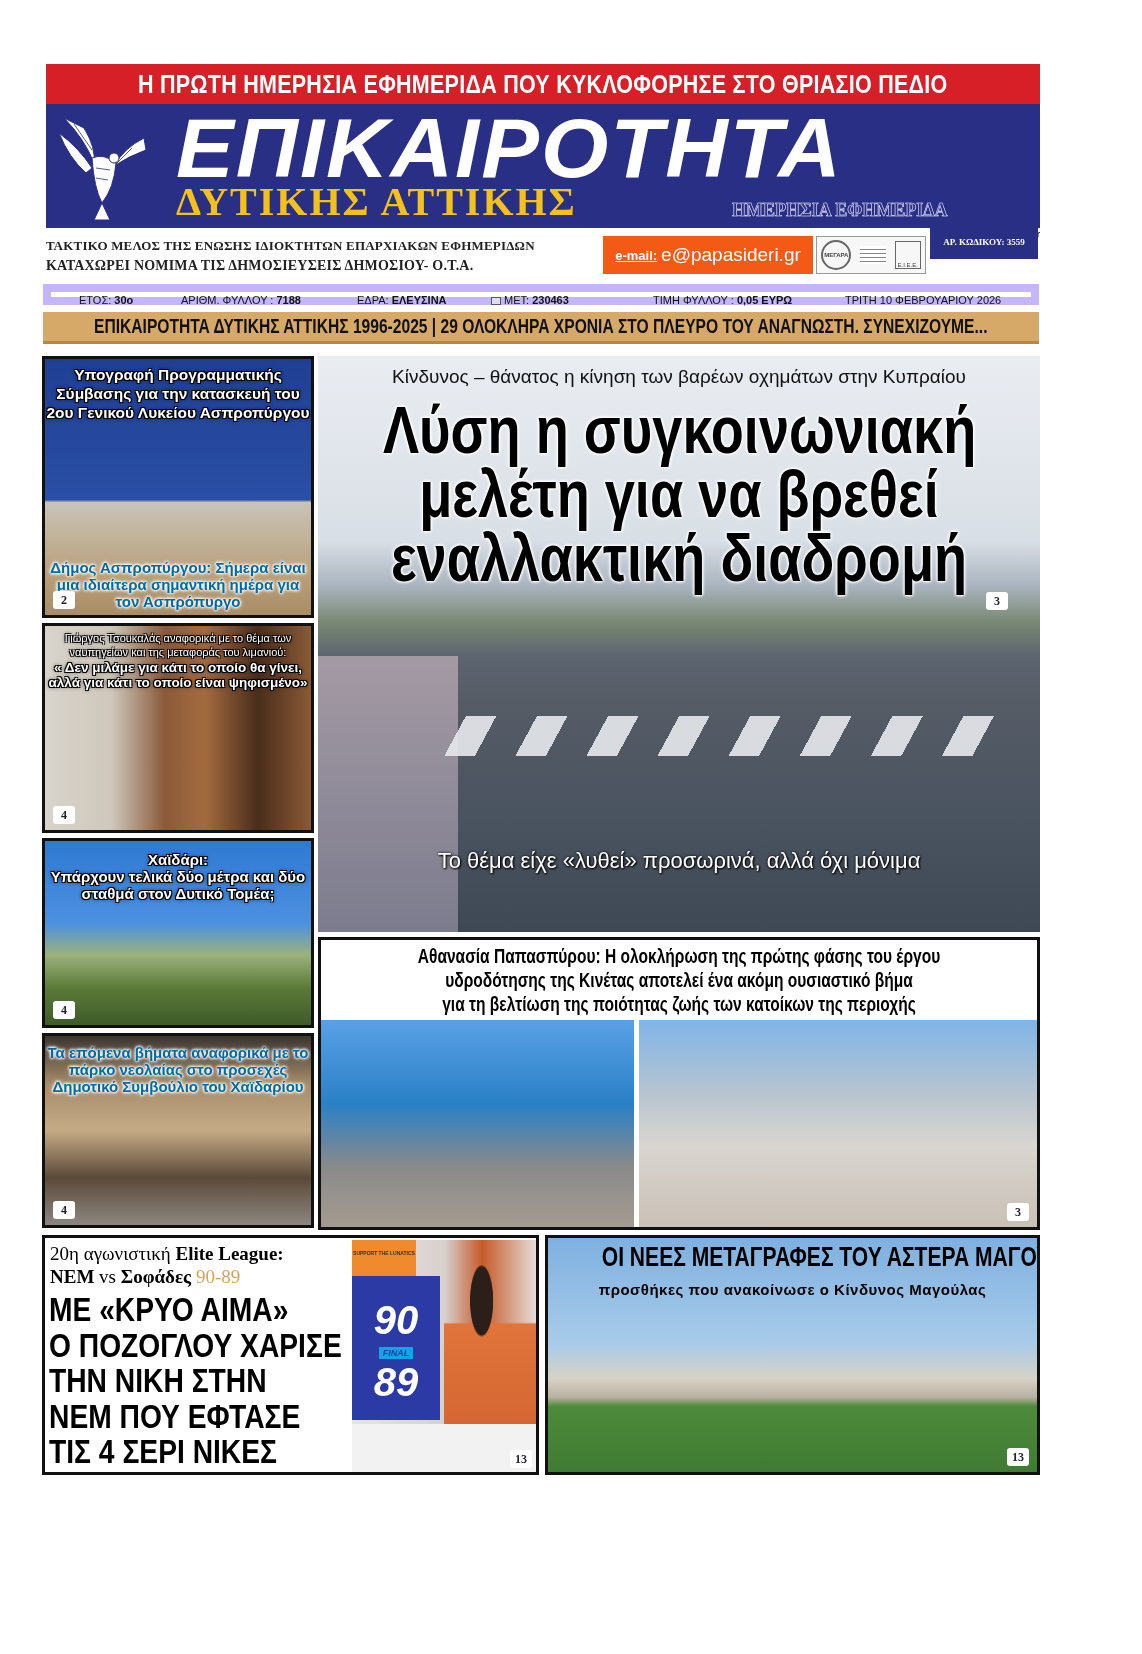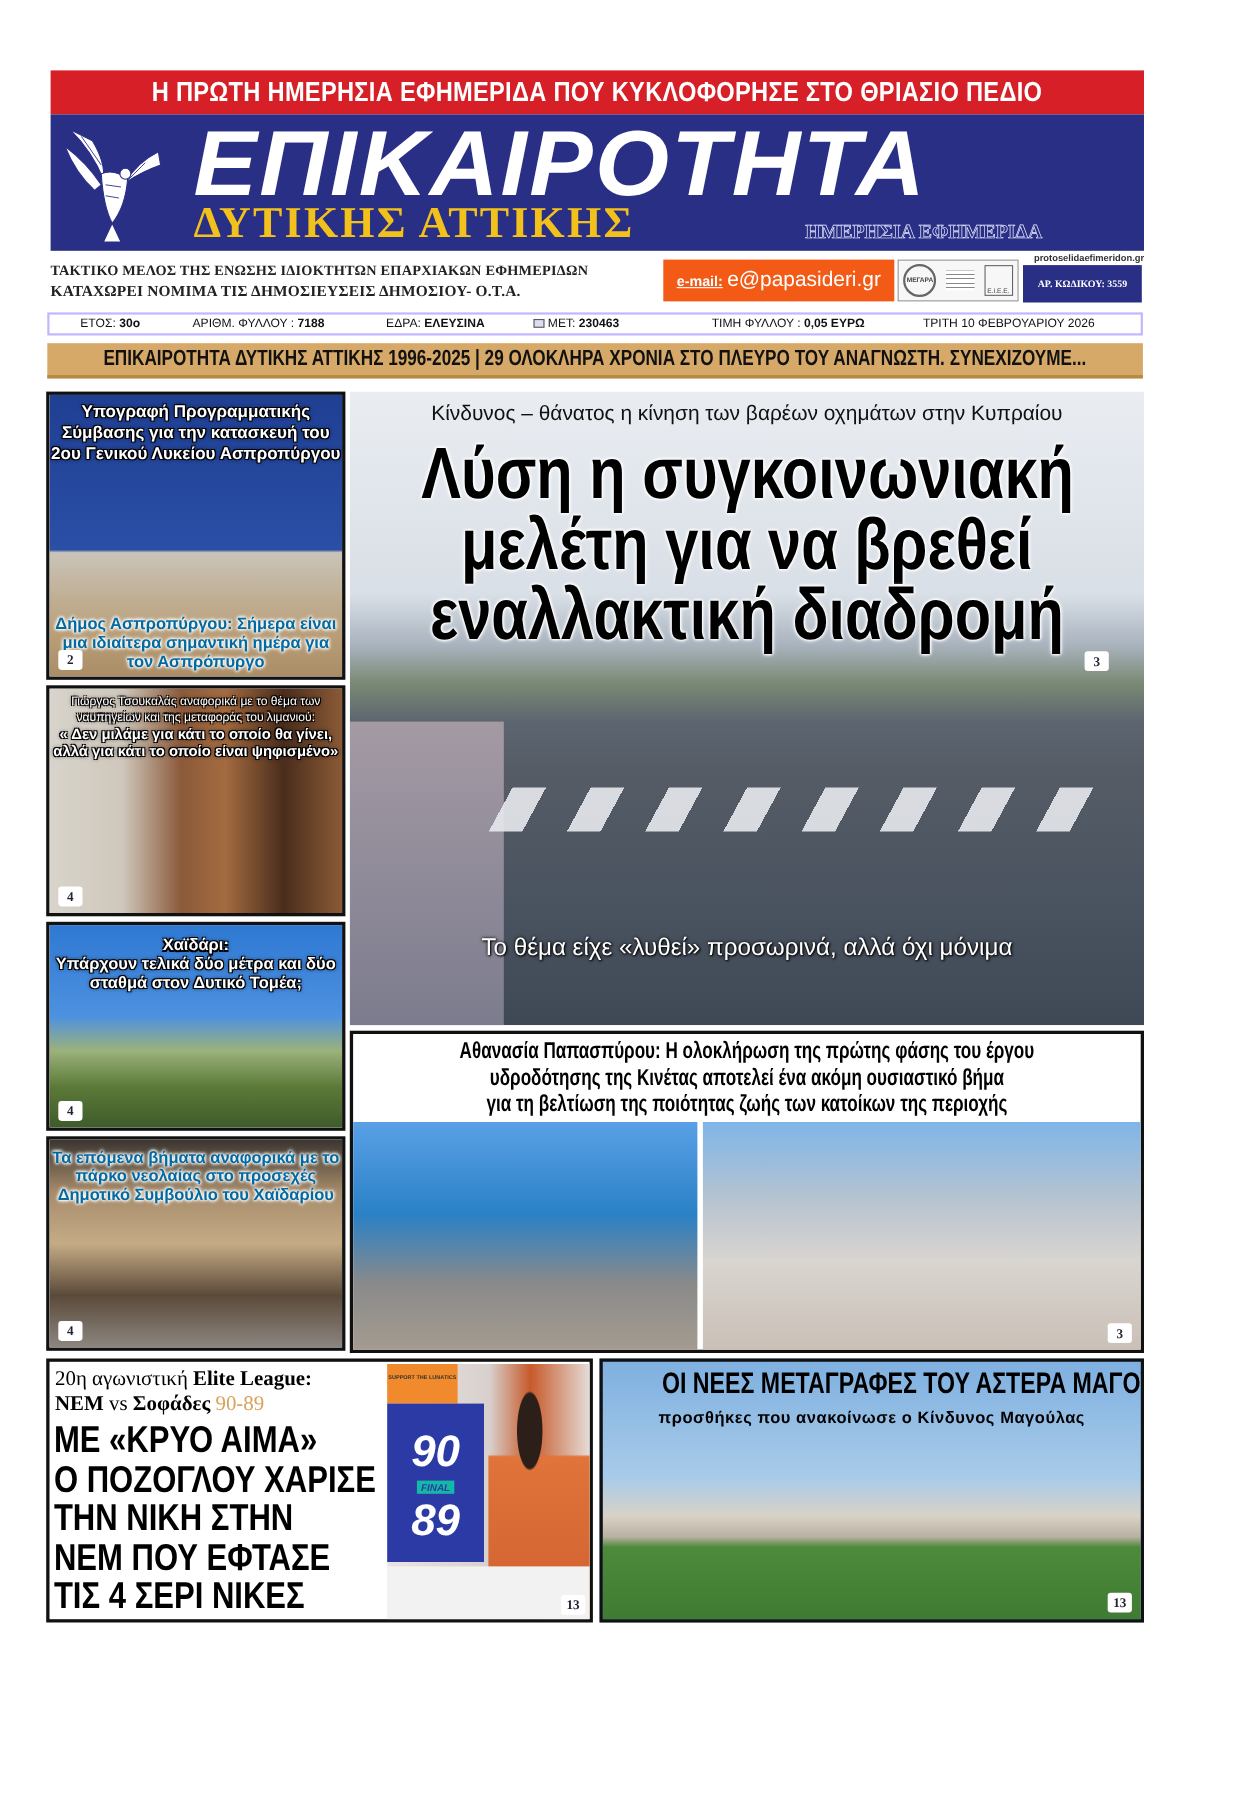"ΑΡ. ΚΩΔΙΚΟΥ: 3559" .code-box { top: 241px -> 225px }
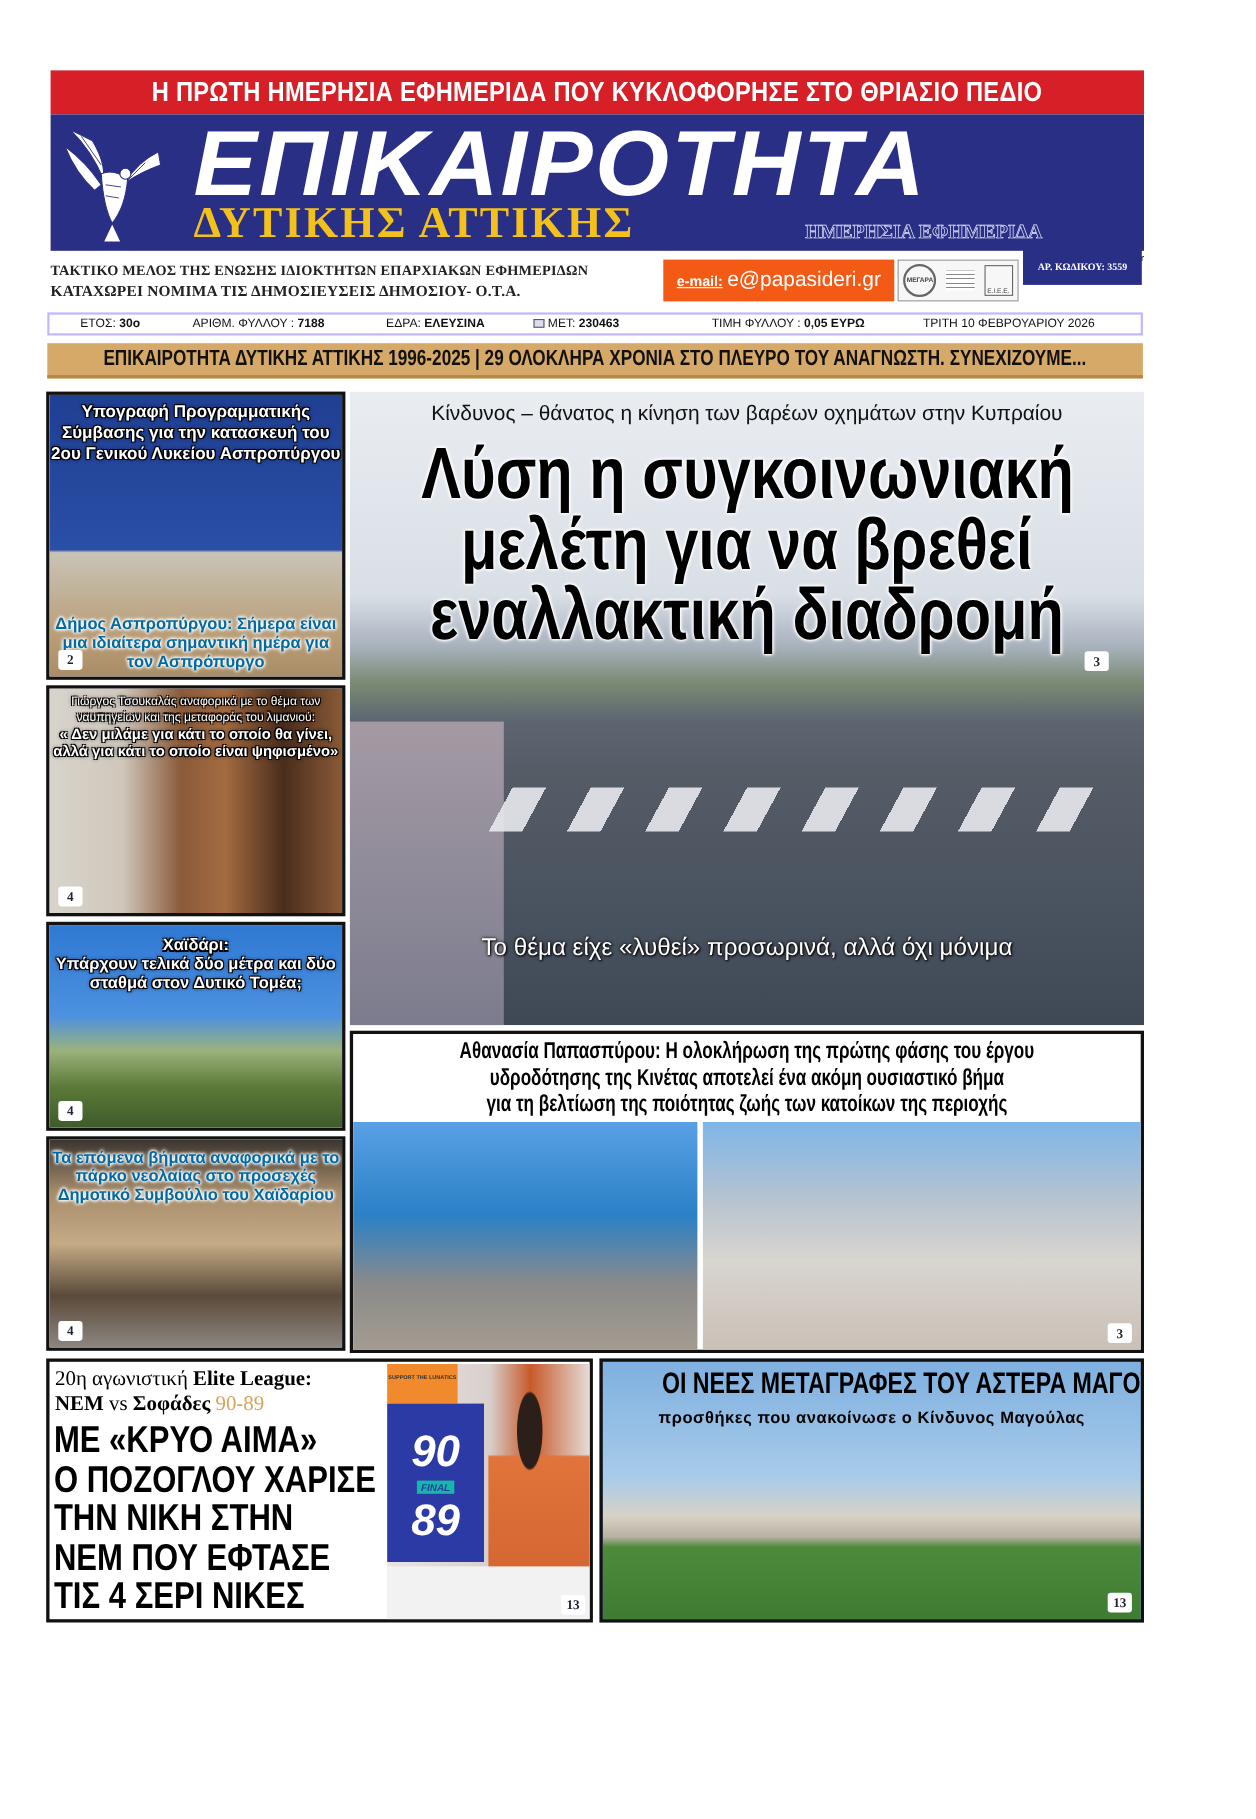"ΕΤΟΣ: 30ο" .meta-bar { border: 2px solid #c4b5fd -> 8px solid #c4b5fd }
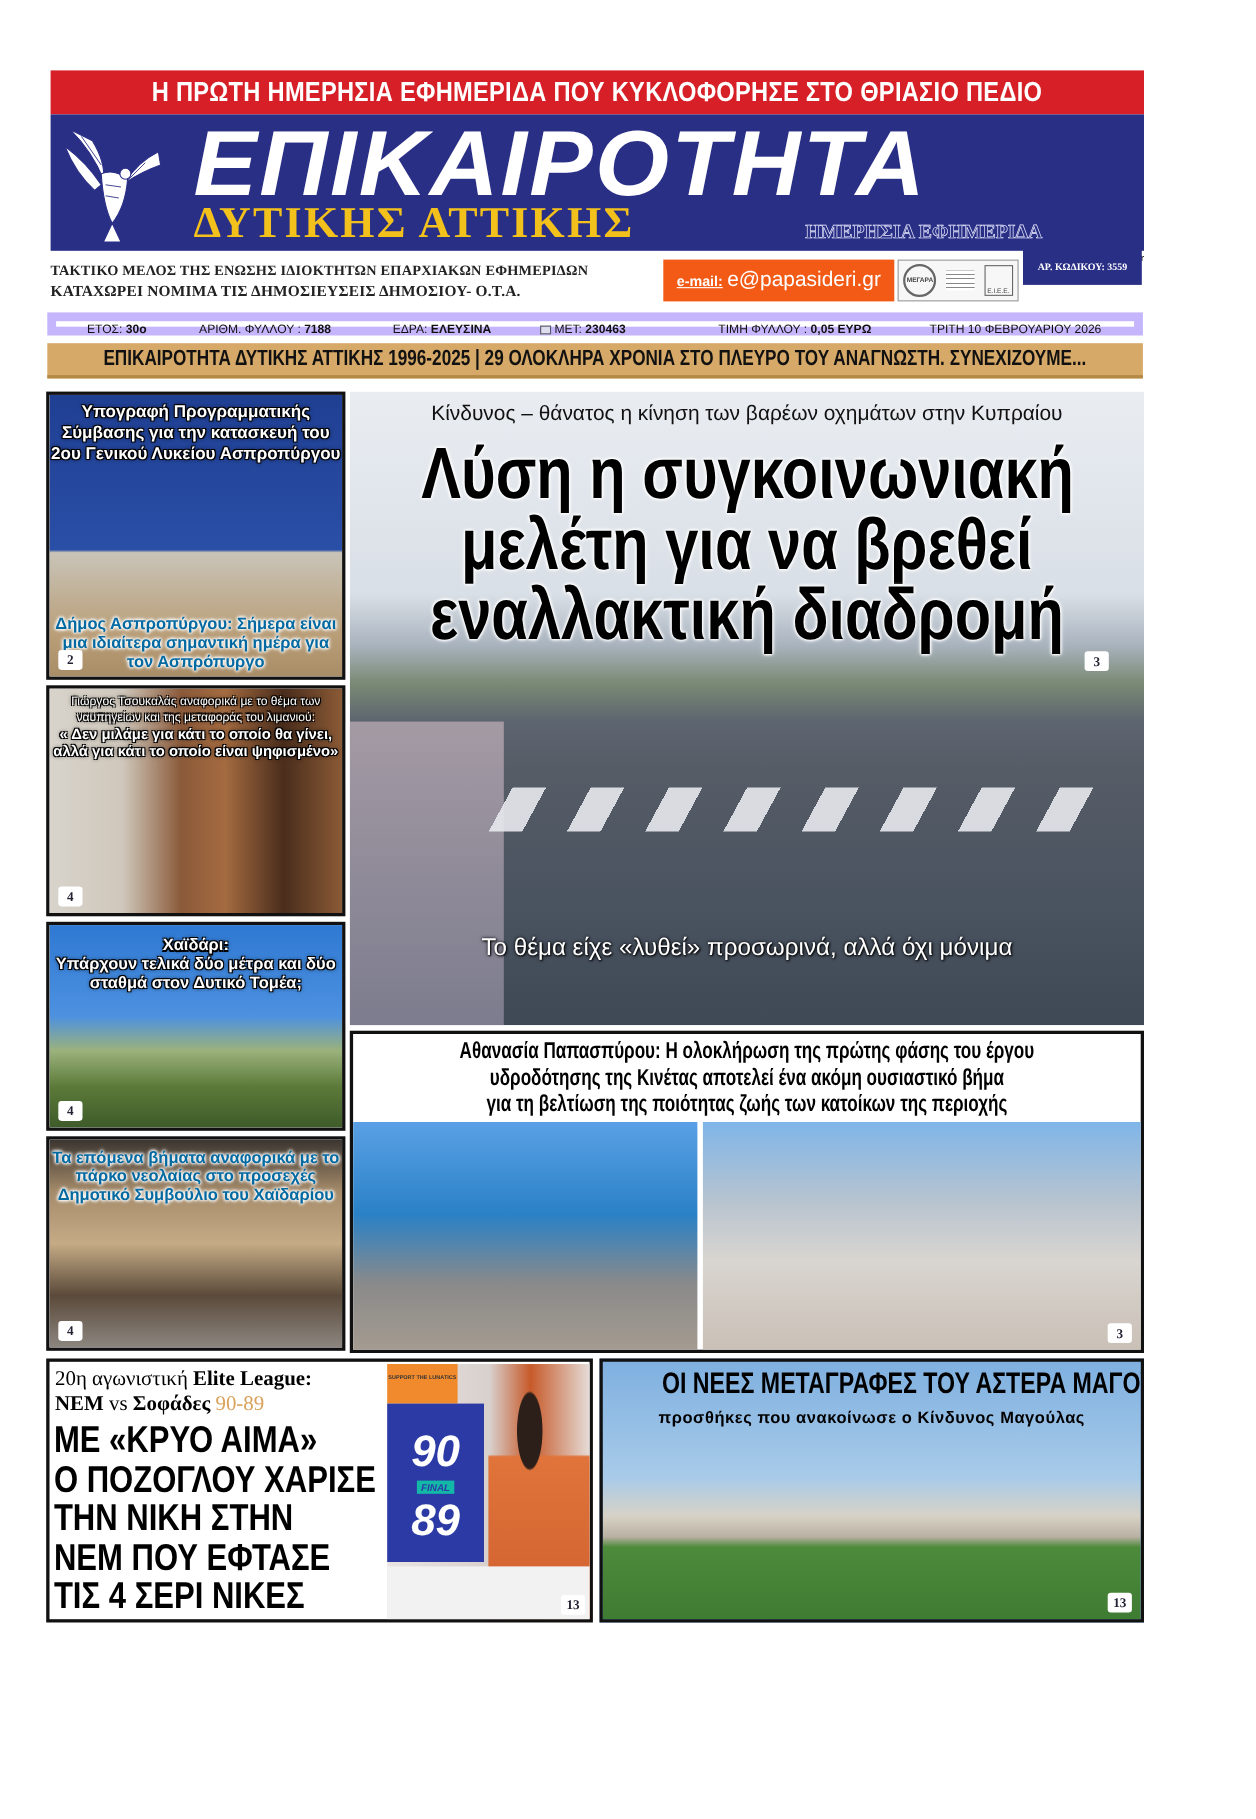"FINAL" .sport .scoreboard .fin { background: #14b8a6 -> #0ea5e9 }
